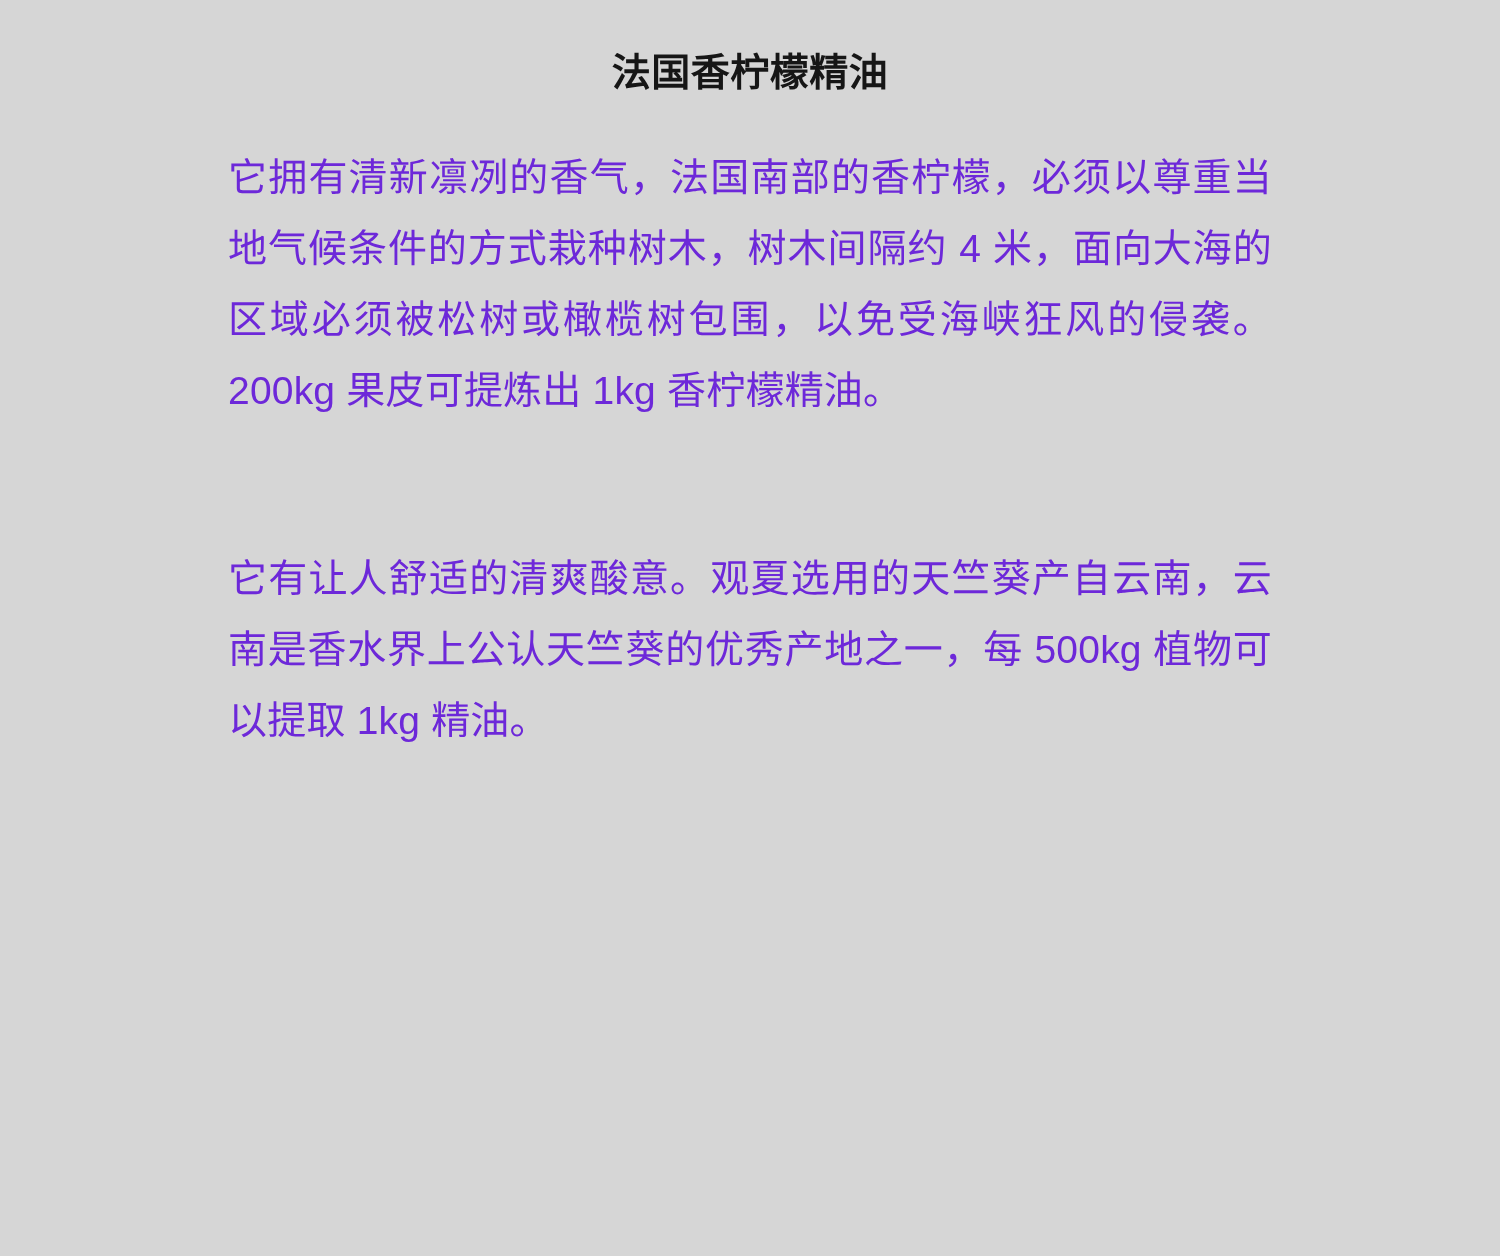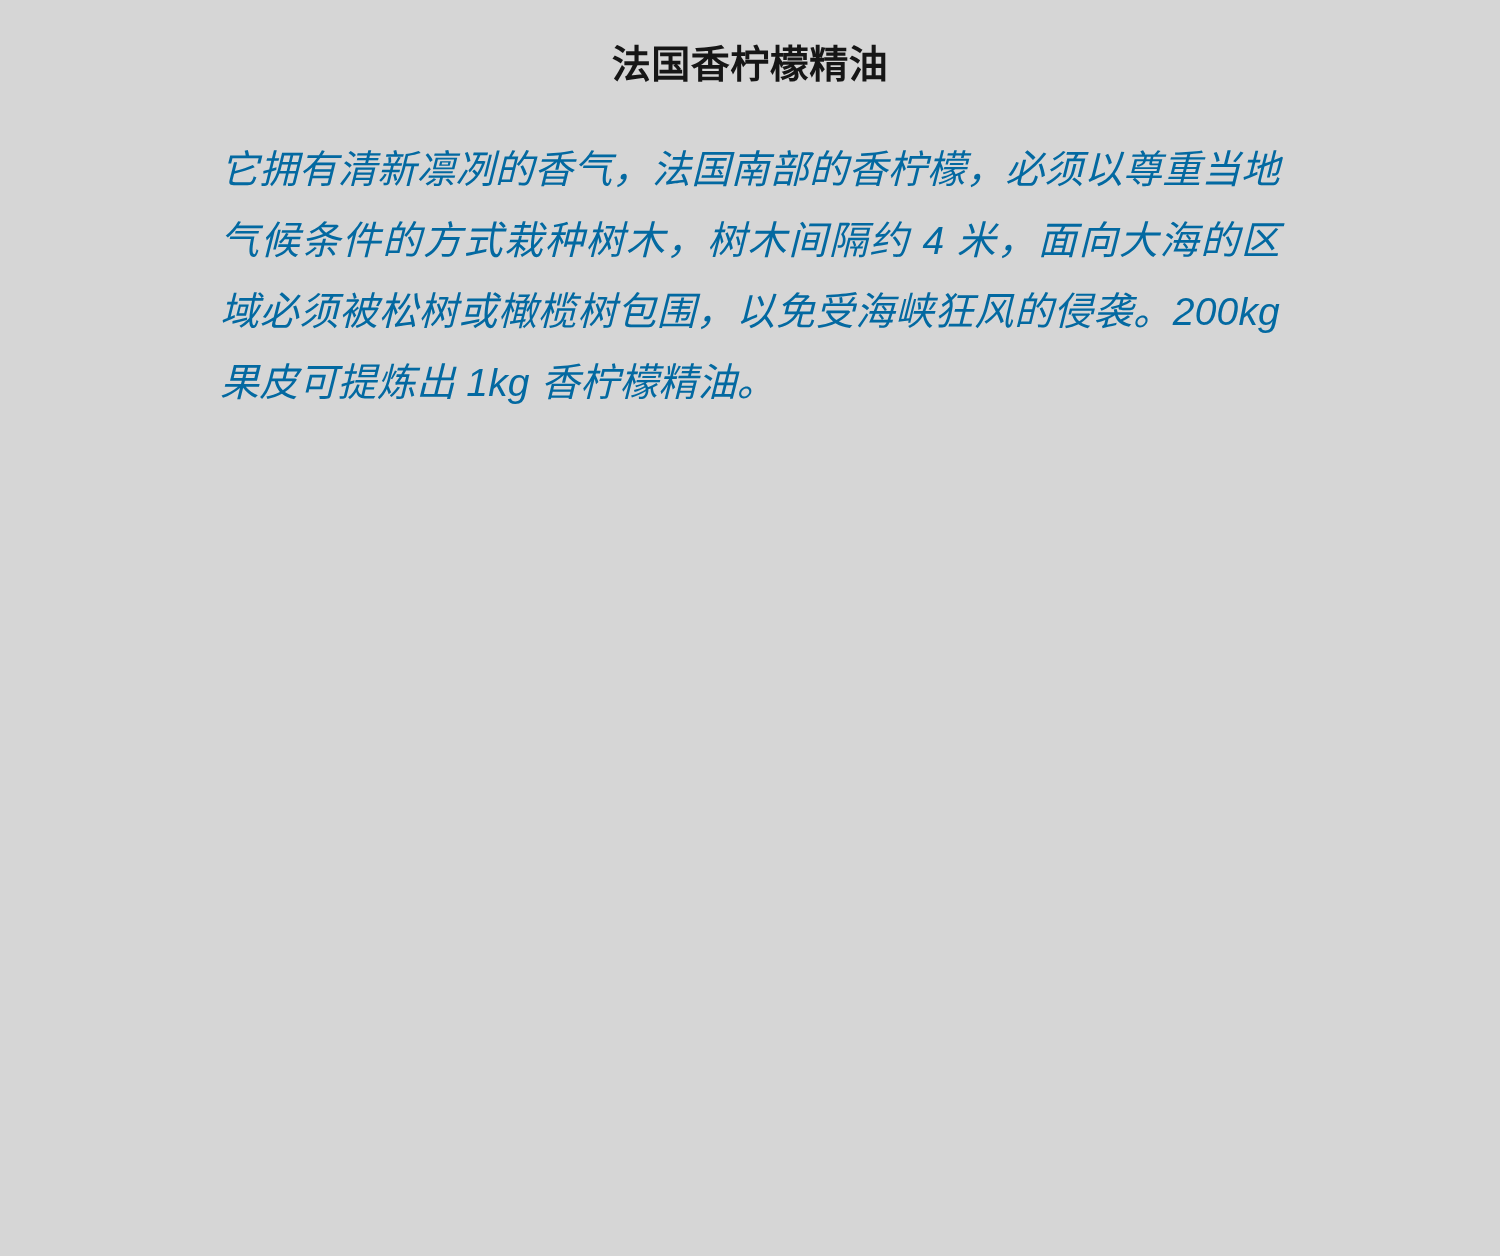"法国香柠檬精油" .page { padding: 0 -> 8px }
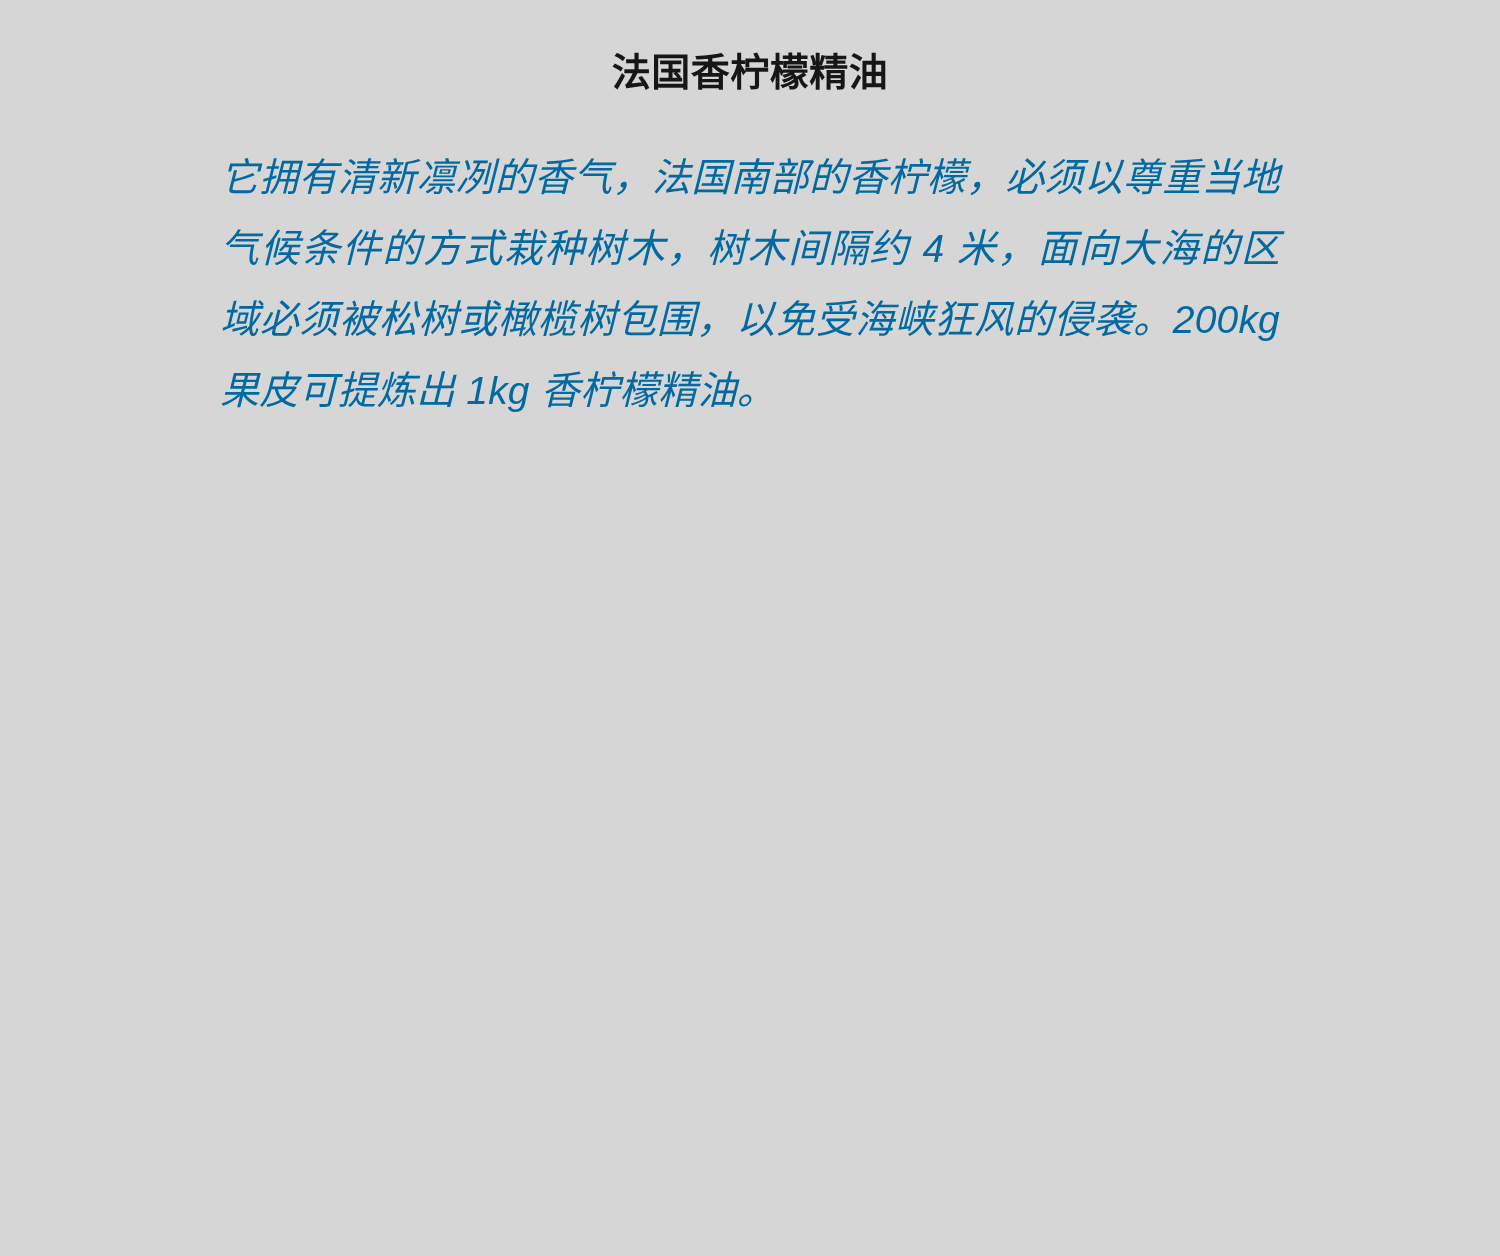"它拥有清新凛冽的香气，法国南部的香柠檬，必须以尊重当地气候条件的方式栽种树木，树" .section-body { color: #0369a1 -> #6d28d9; font-style: italic -> none; margin: 0 -> 8px }
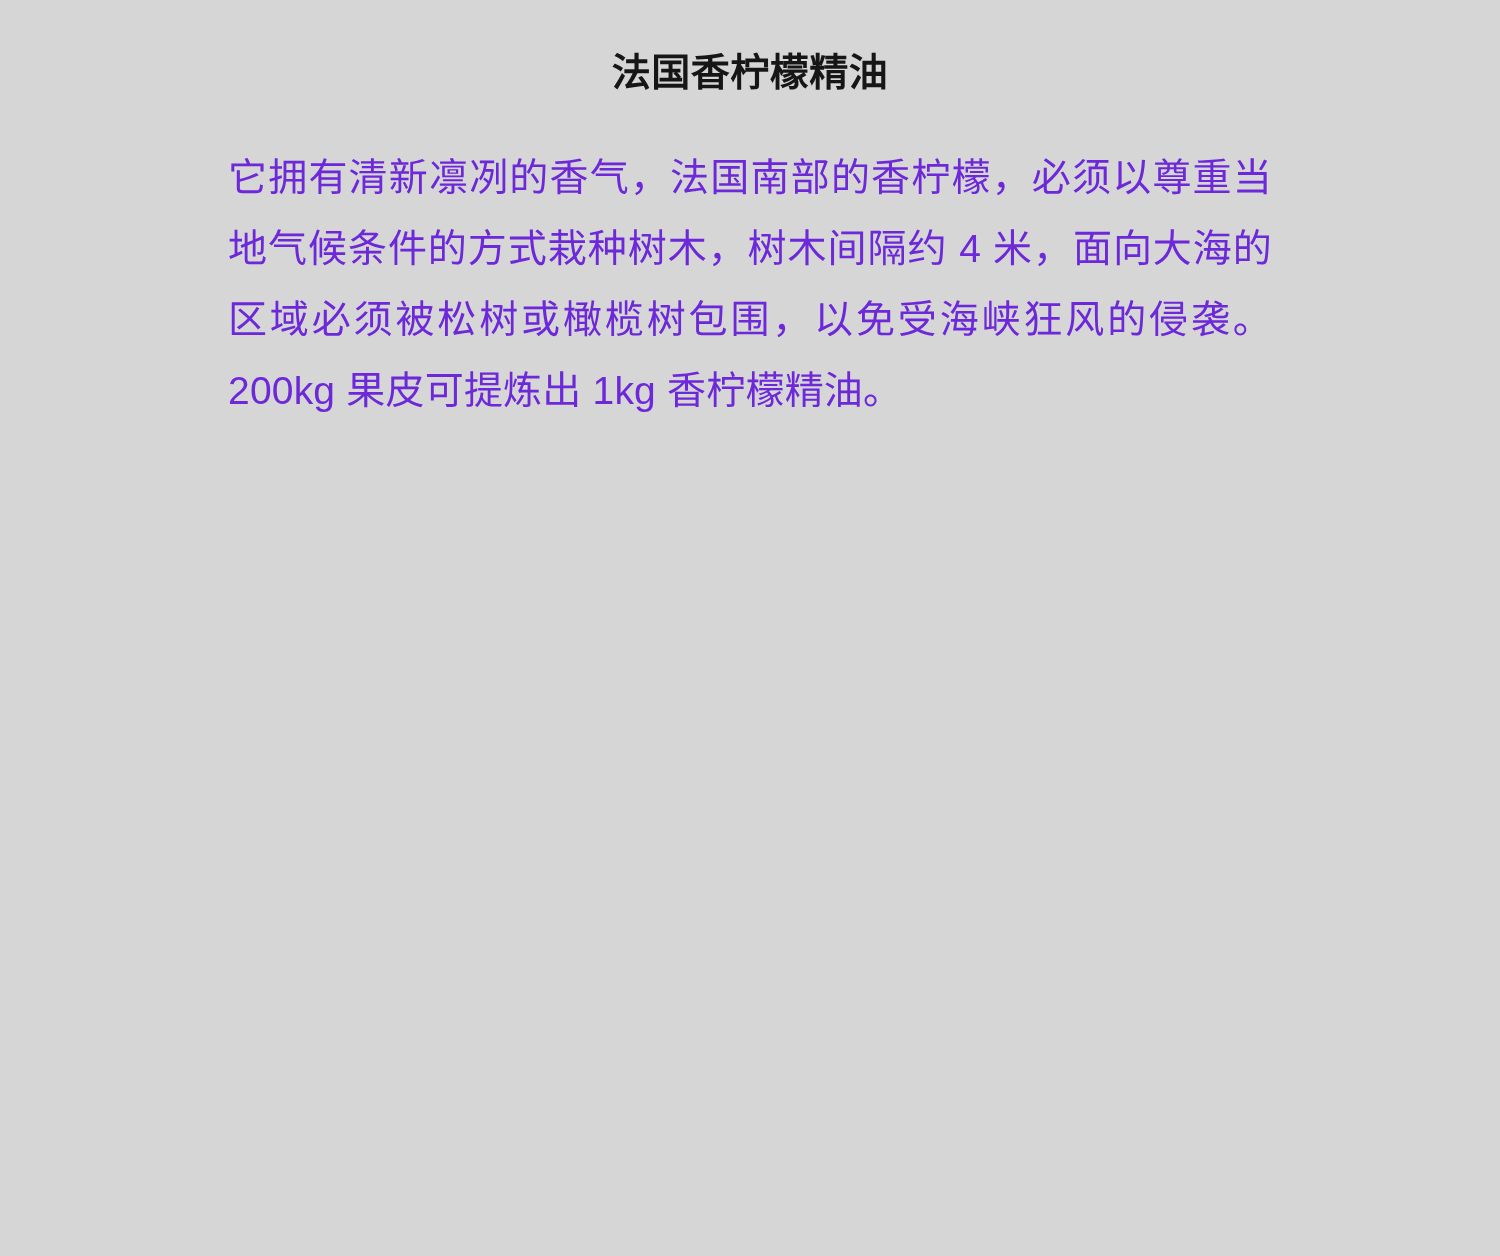"它有让人舒适的清爽酸意。观夏选用的天竺葵产自云南，云南是香水界上公认天竺葵的优秀" p.section-body { html: none -> <p>它有让人舒适的清爽酸意。观夏选用的天竺葵产自云南，云南是香水界上公认天竺葵的优秀产地之一，每 500kg 植物可以提取 1kg 精油。</p> }
